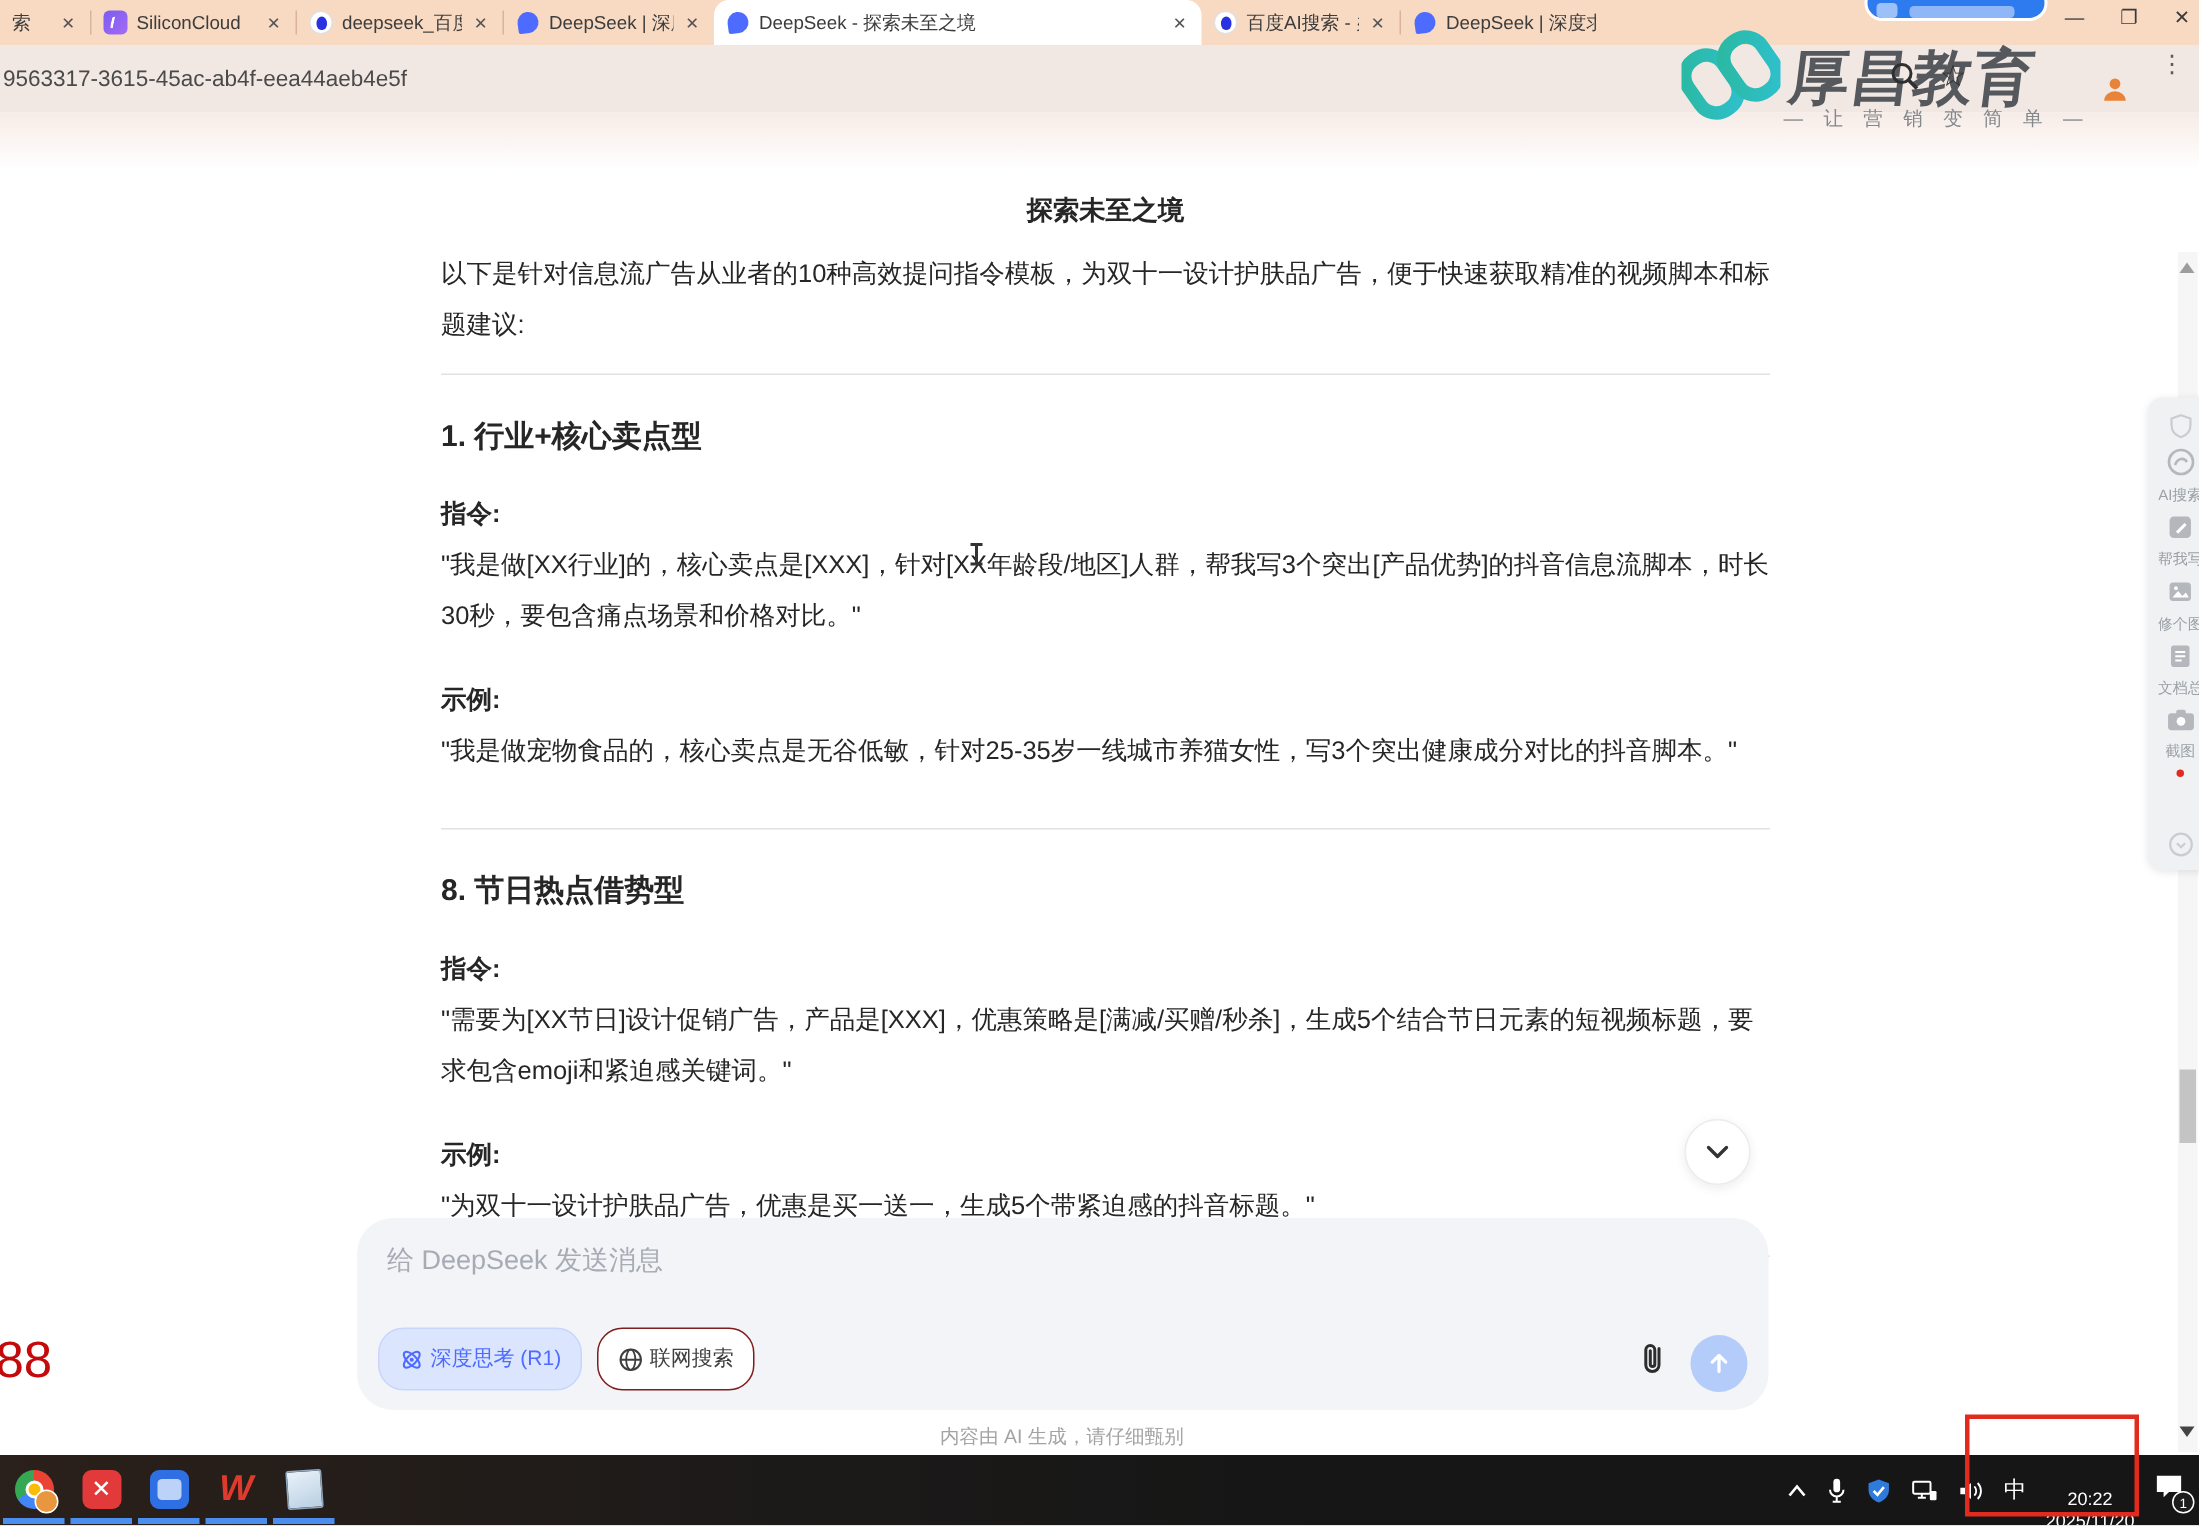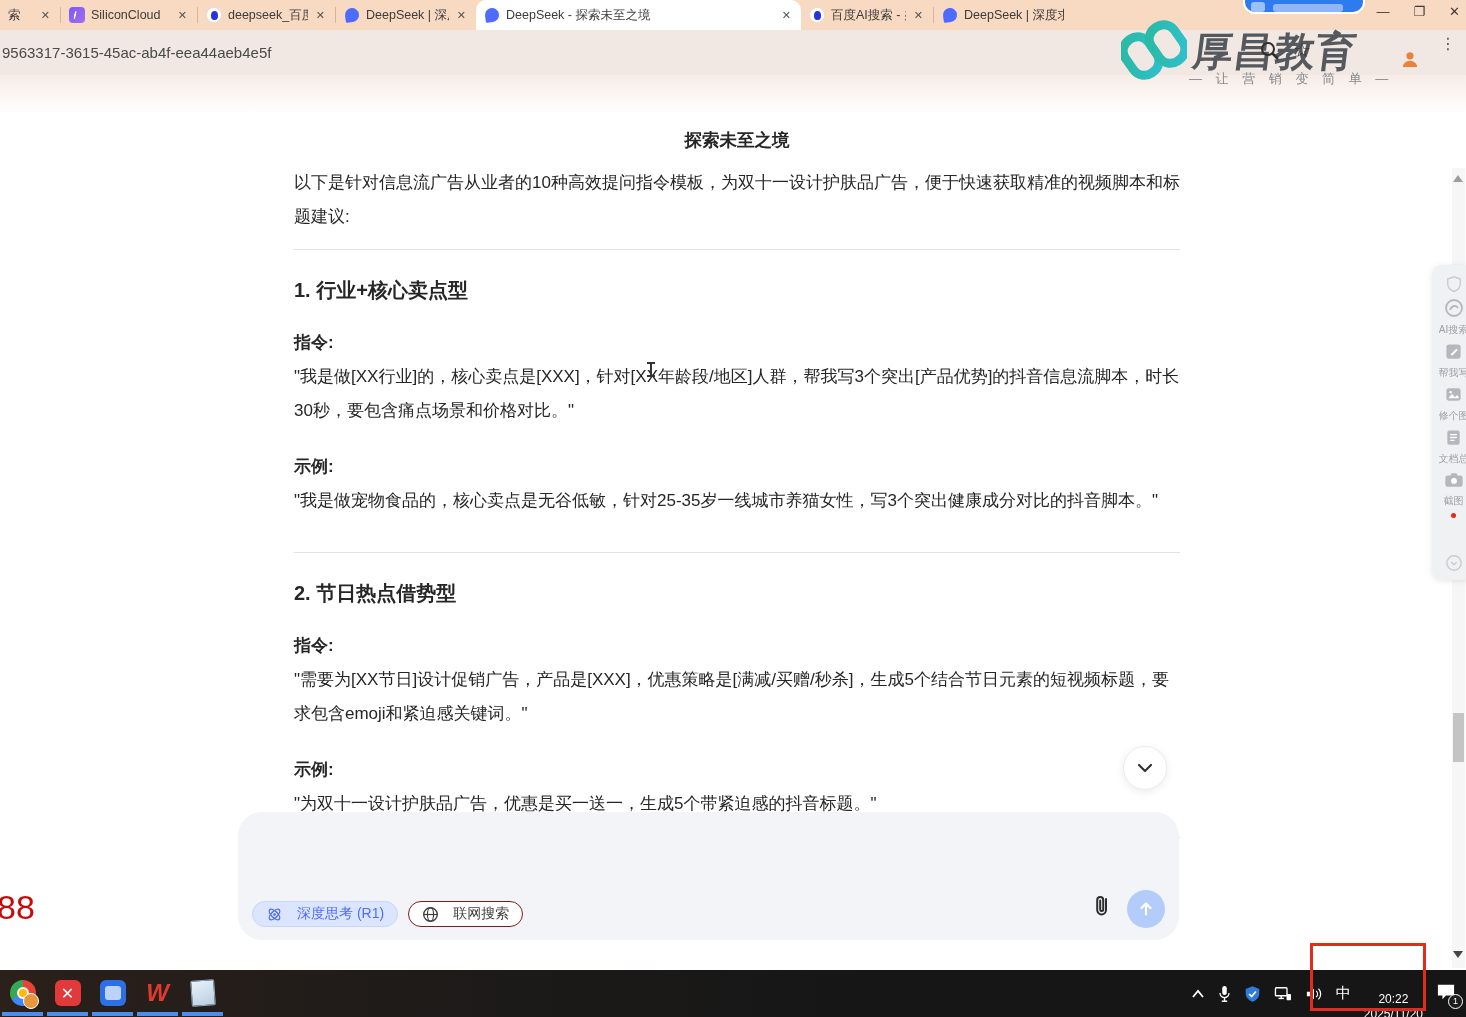"2. 节日热点借势型" div.sec-h { text: 2 -> 8 }
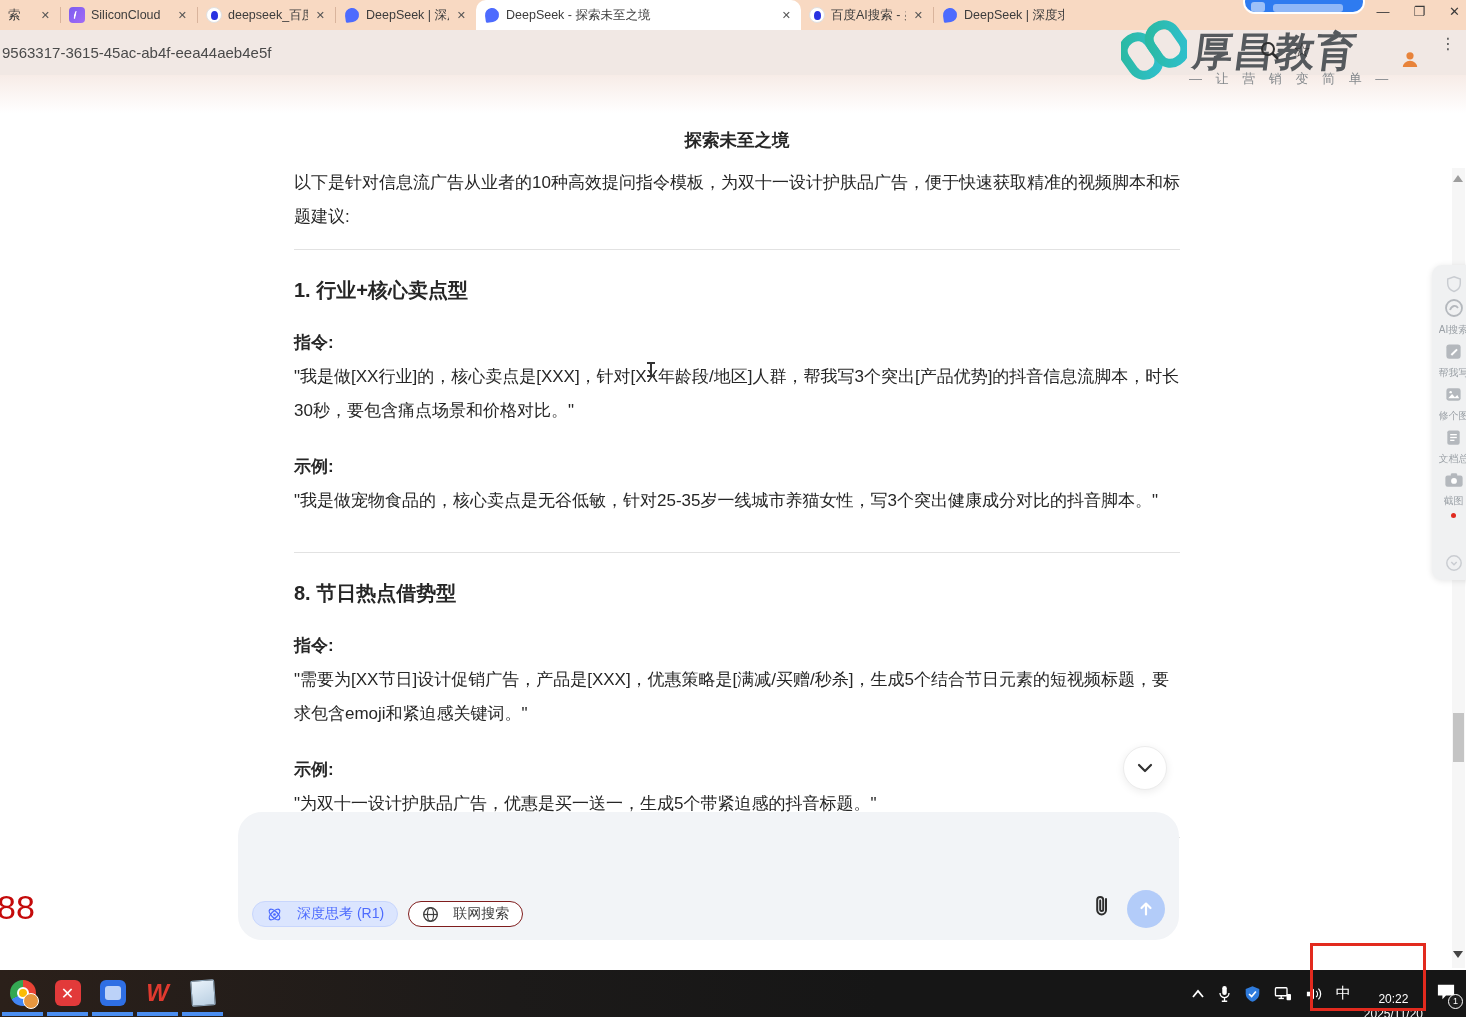"给 DeepSeek 发送消息" textarea { html: none -> <textarea></textarea> }
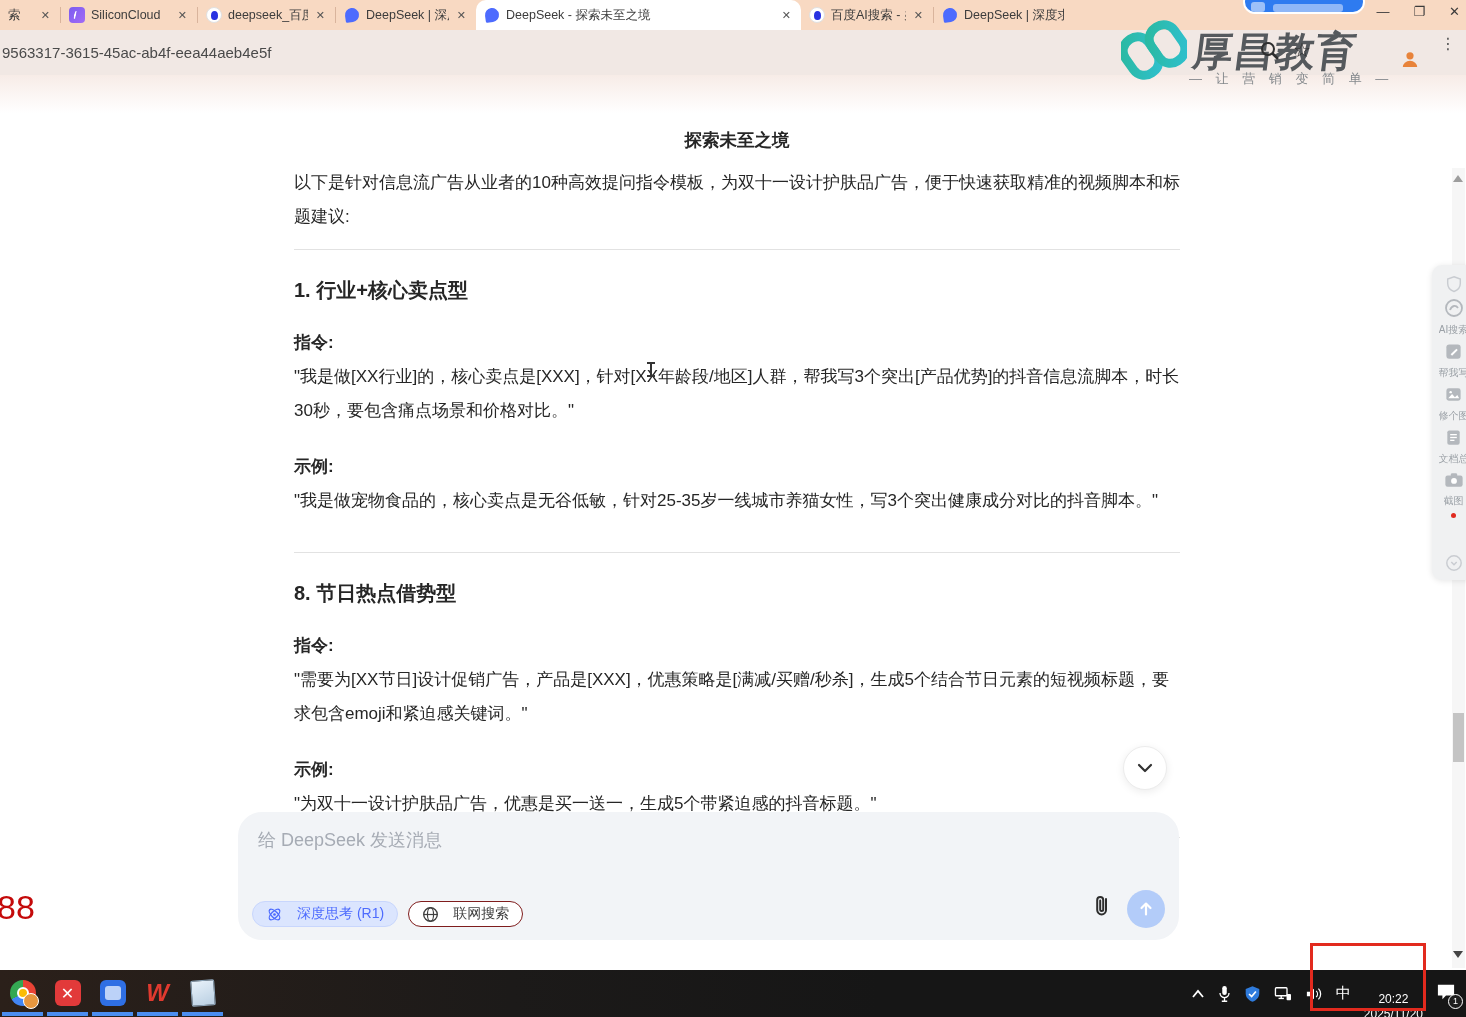"深度思考 (R1)" .chip { gap: 14px -> 4px; height: 26px -> 42px }
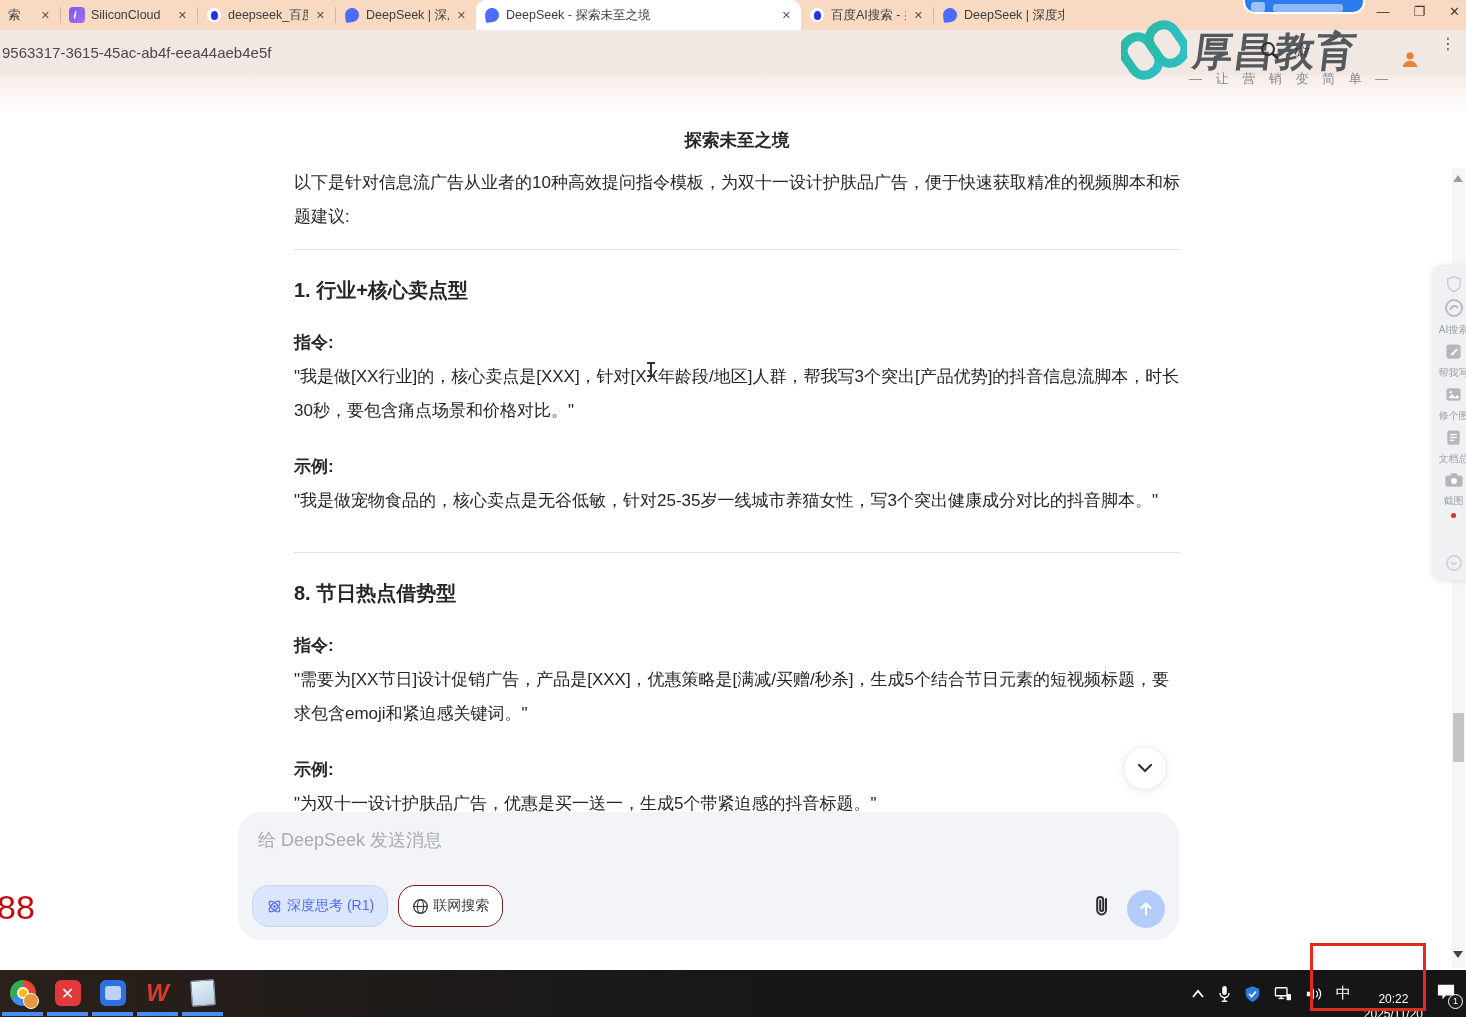"内容由 AI 生成，请仔细甄别" div.disclaimer { html: none -> <div>内容由 AI 生成，请仔细甄别</div> }
